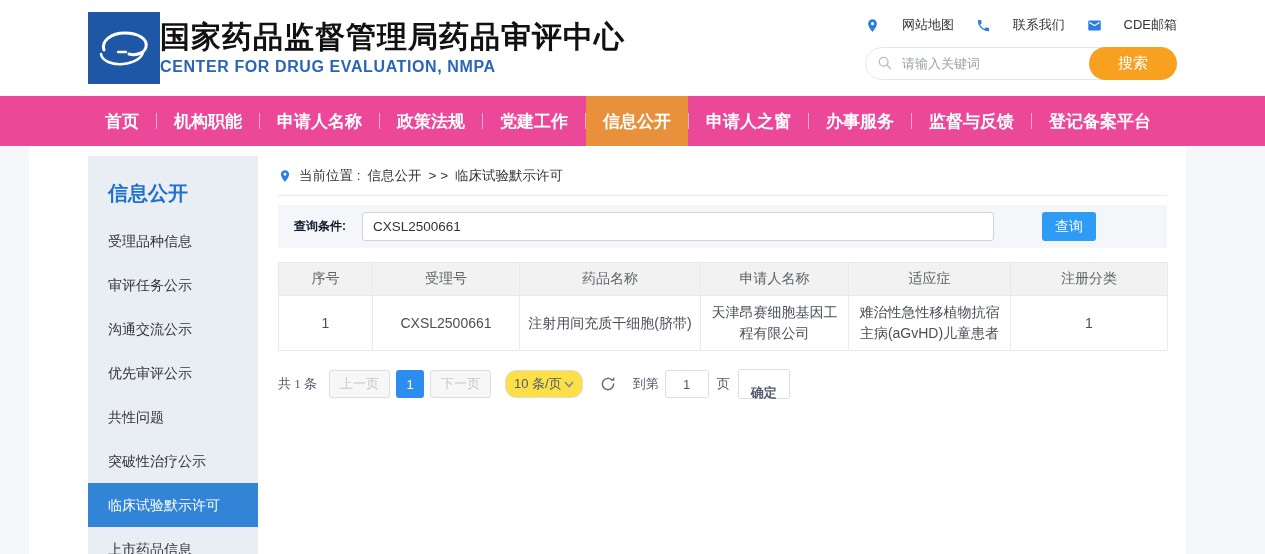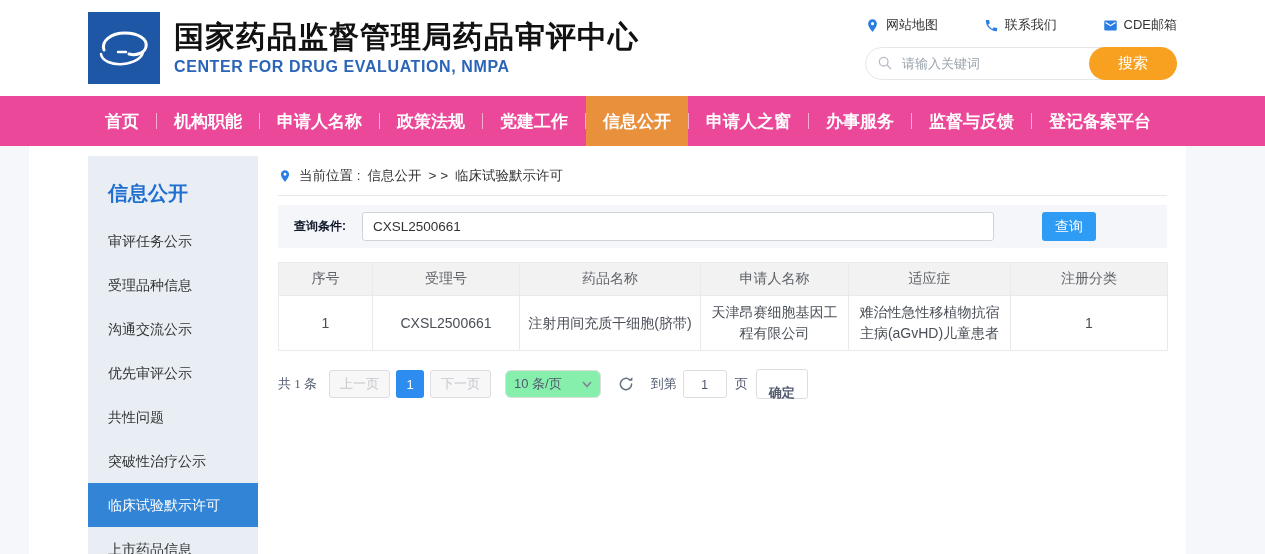"国家药品监督管理局药品审评中心" .brand { gap: 14px -> none }
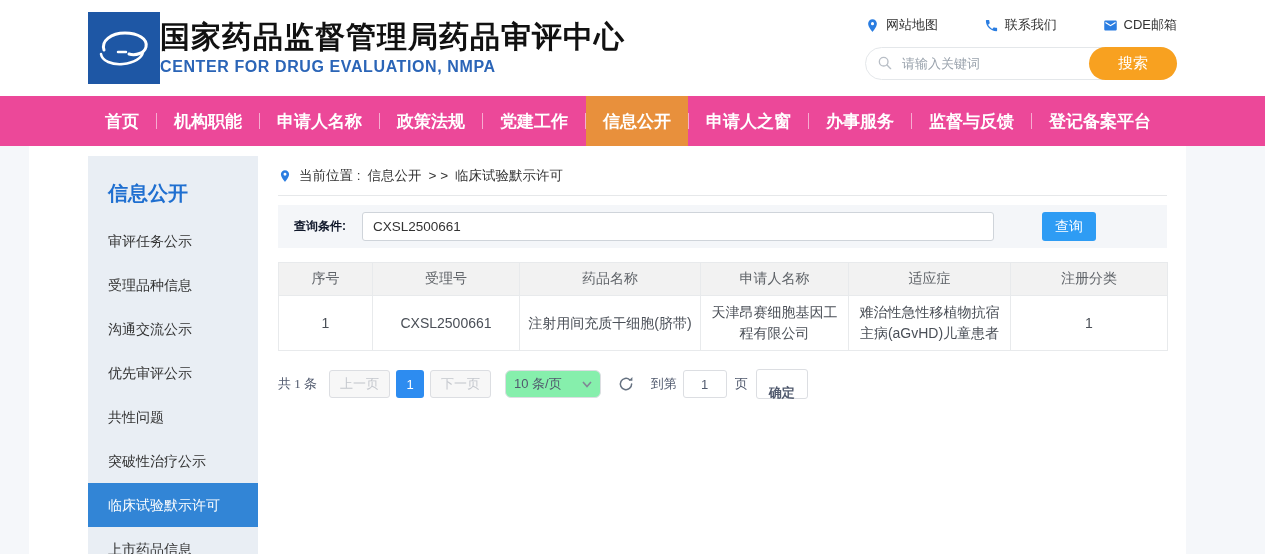"网站地图" .quick-link { gap: 6px -> 22px }
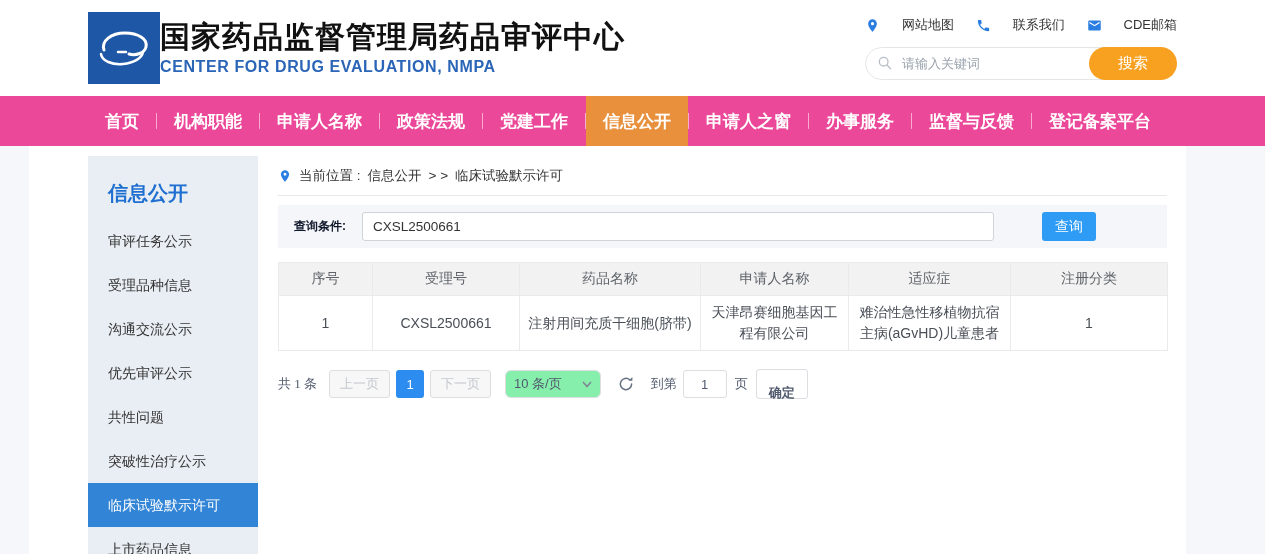"审评任务公示" div.side-item { order: before "受理品种信息" -> after "受理品种信息" }
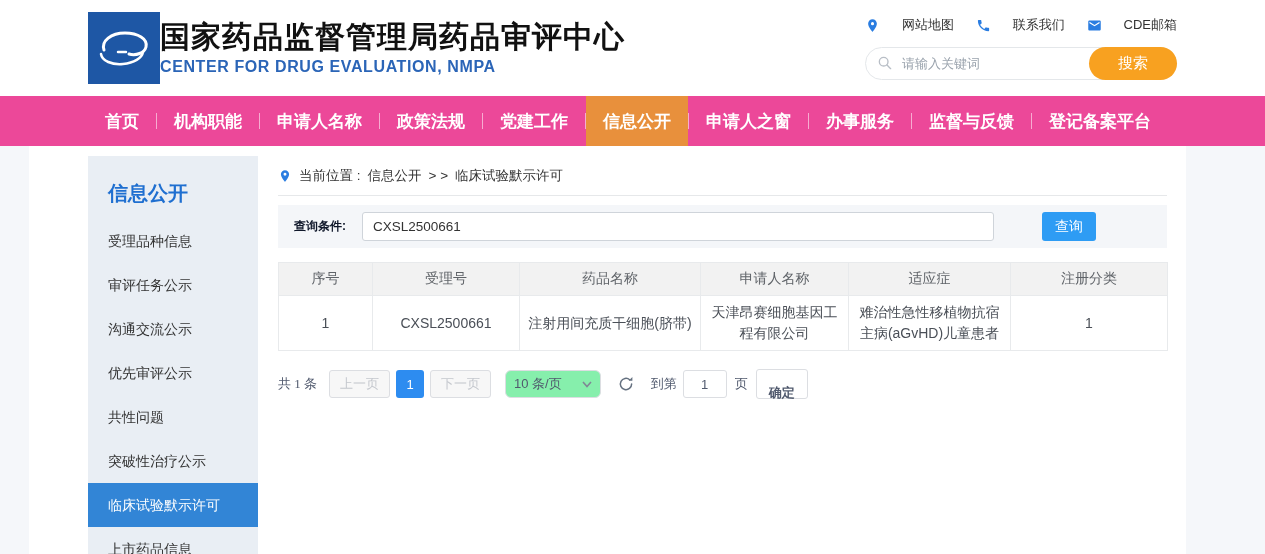"10 条/页" .pg-size { background: #86efac -> #fde047; border-radius: 6px -> 11px; gap: 20px -> 2px }
